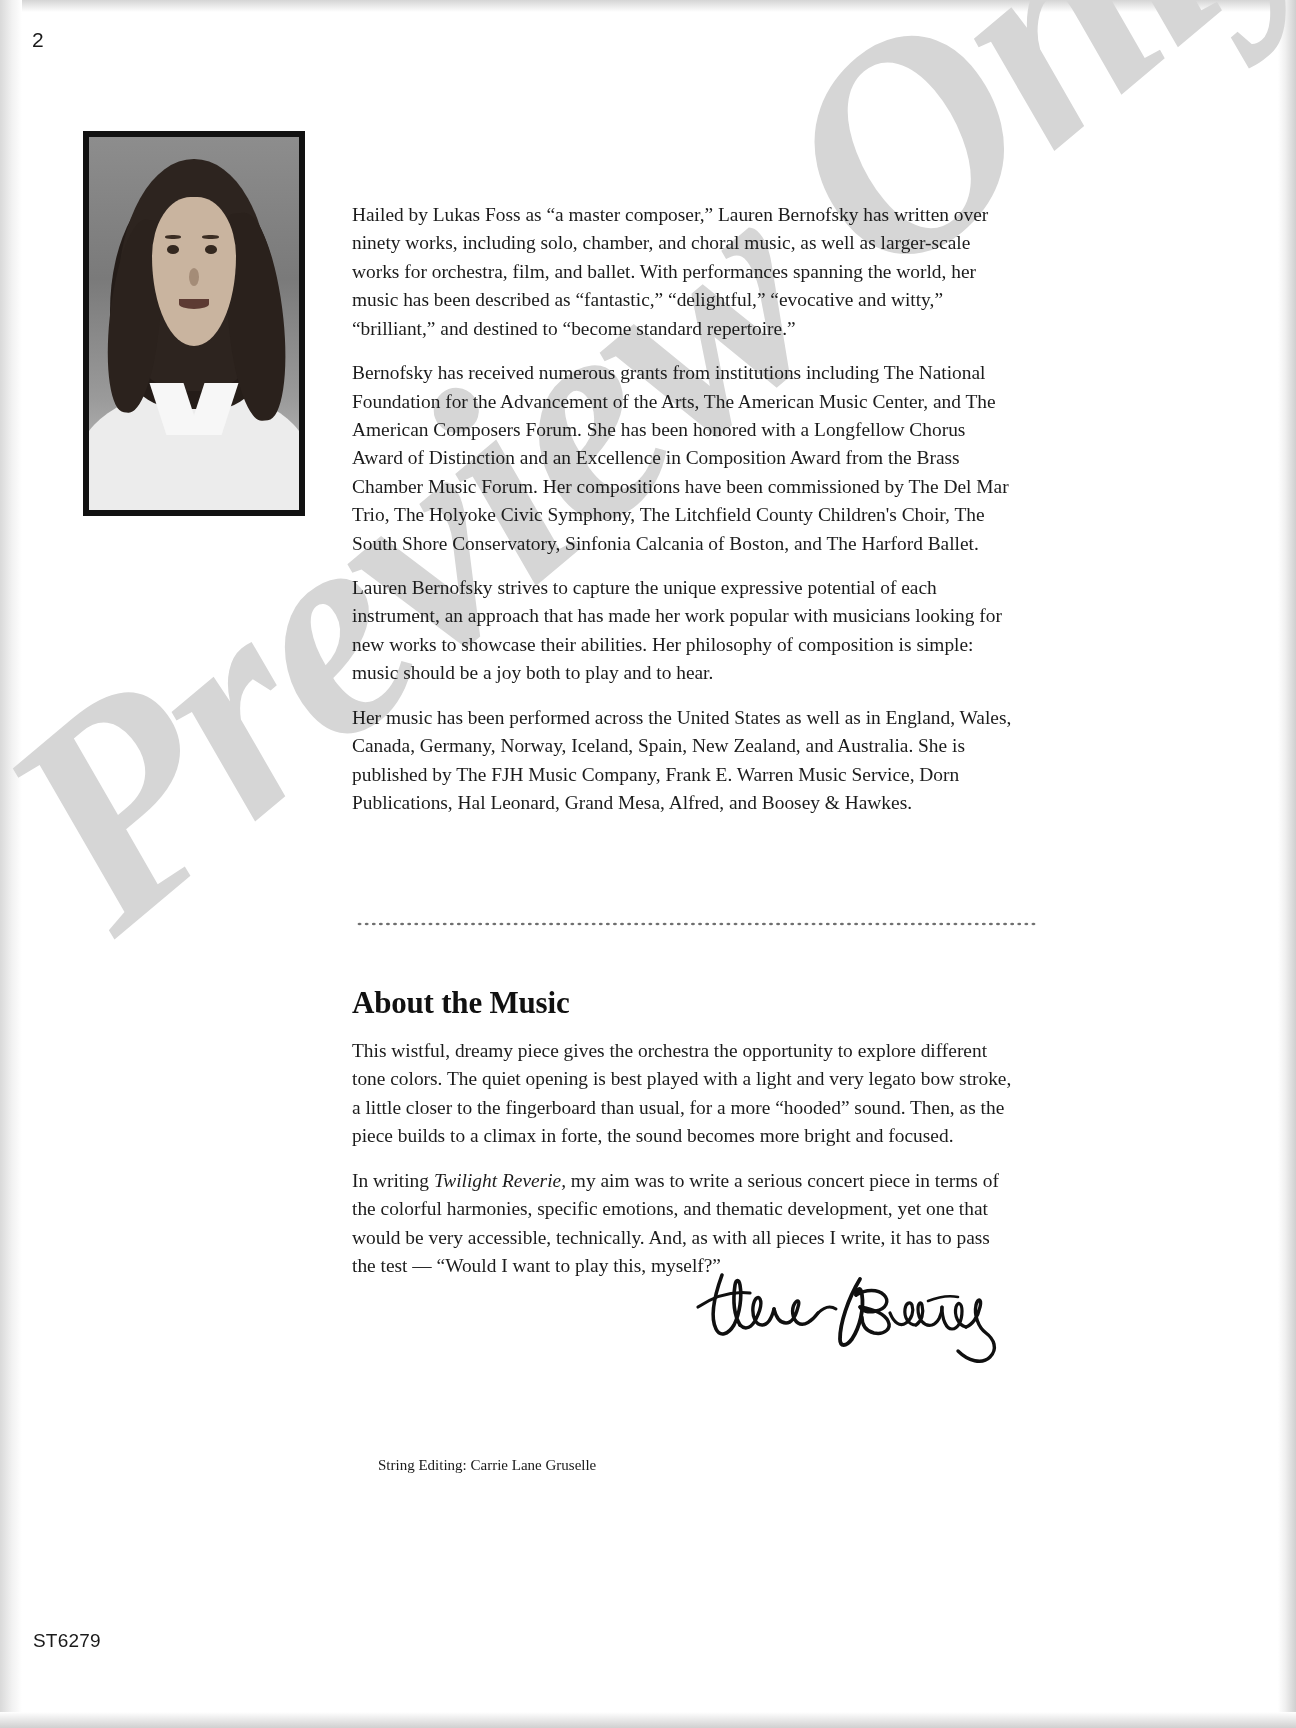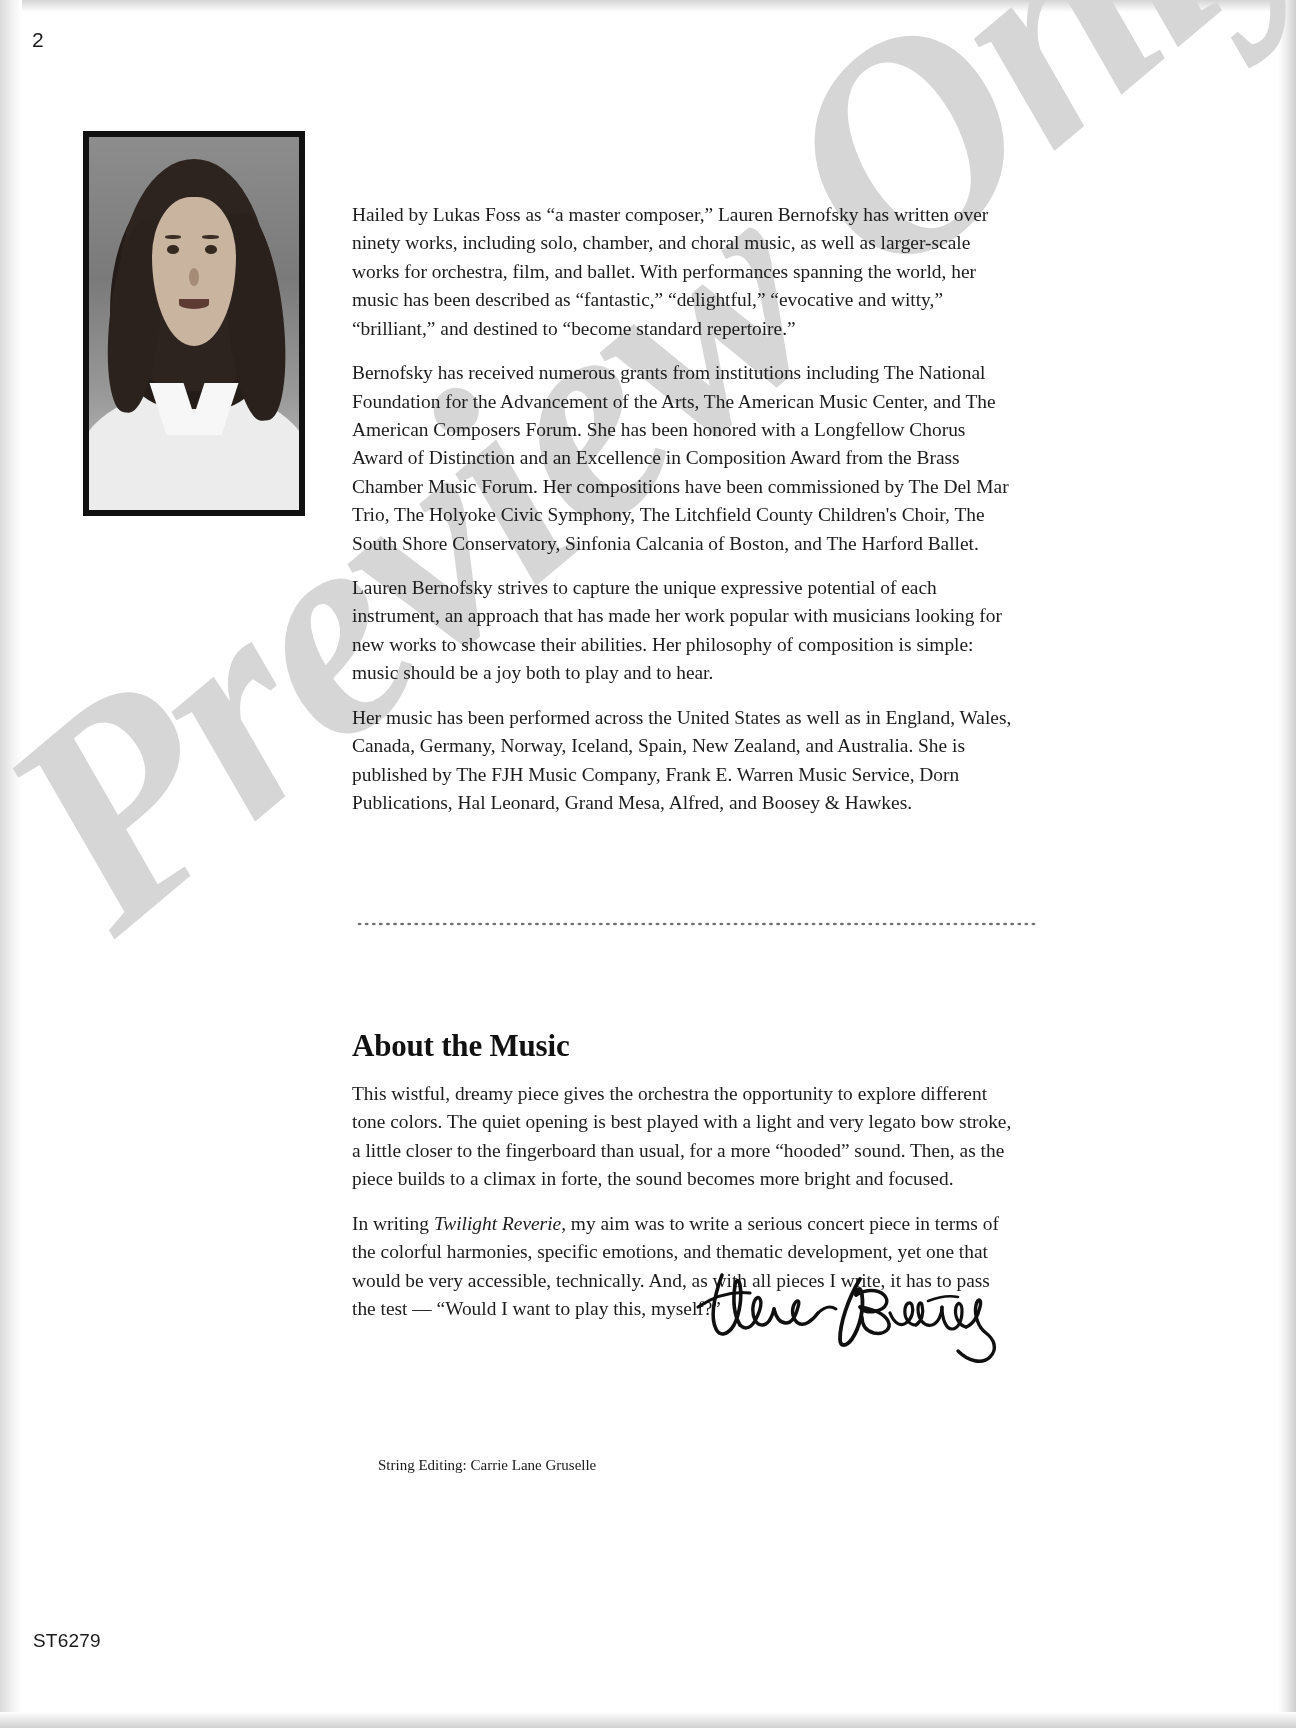"About the Music" .music-block { top: 1028px -> 985px }
